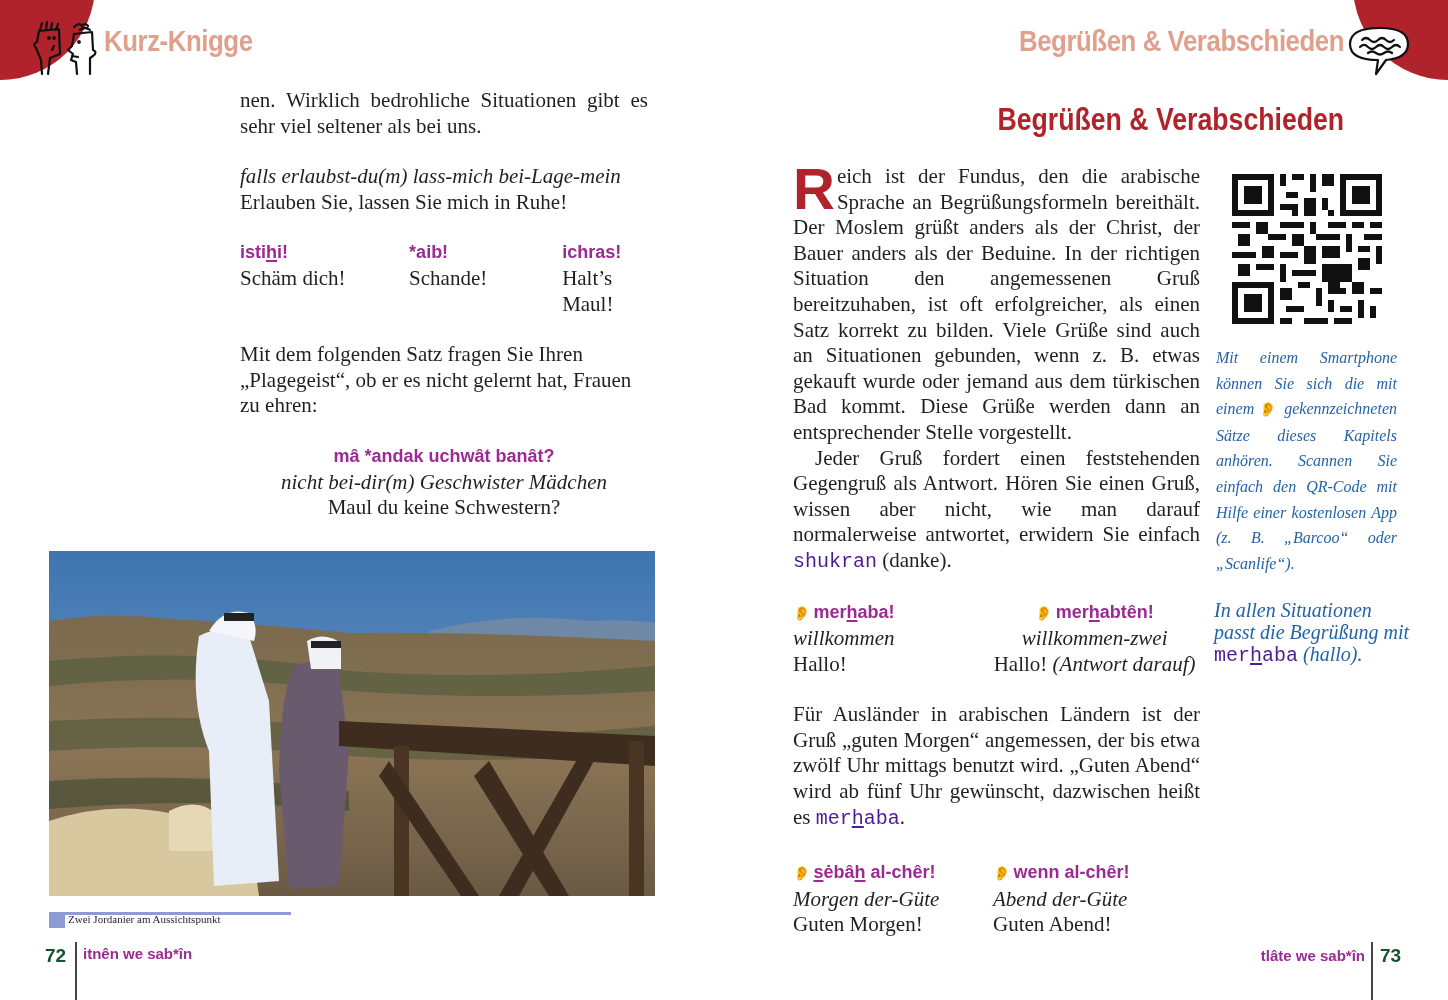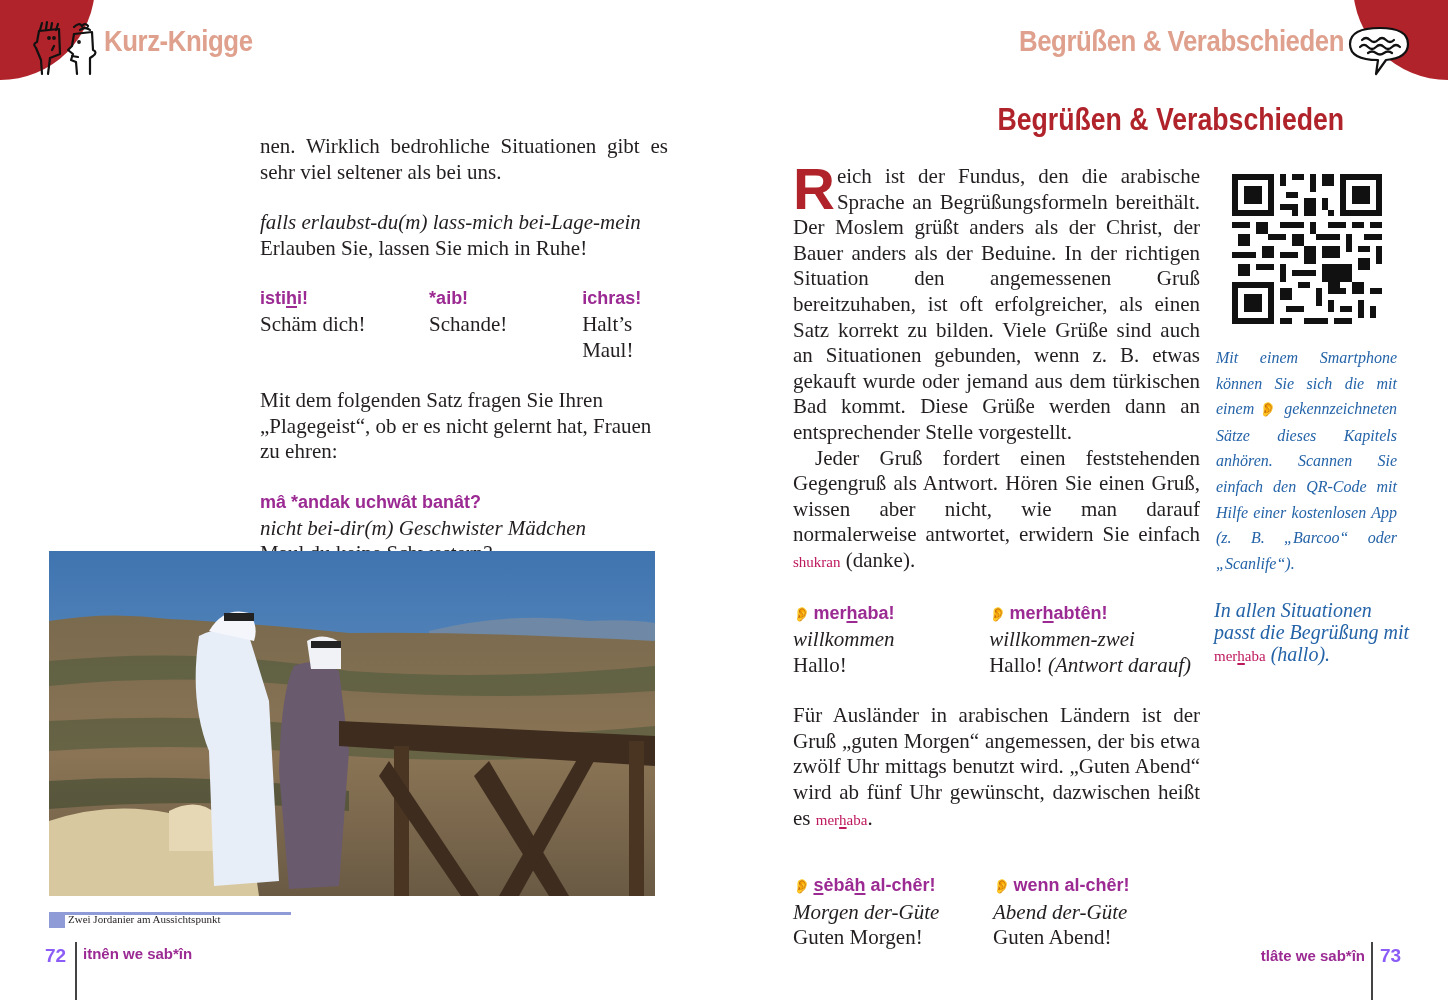"nen. Wirklich bedrohliche Situationen" div.abs { left: 260px -> 240px; margin-top: 46px -> none }
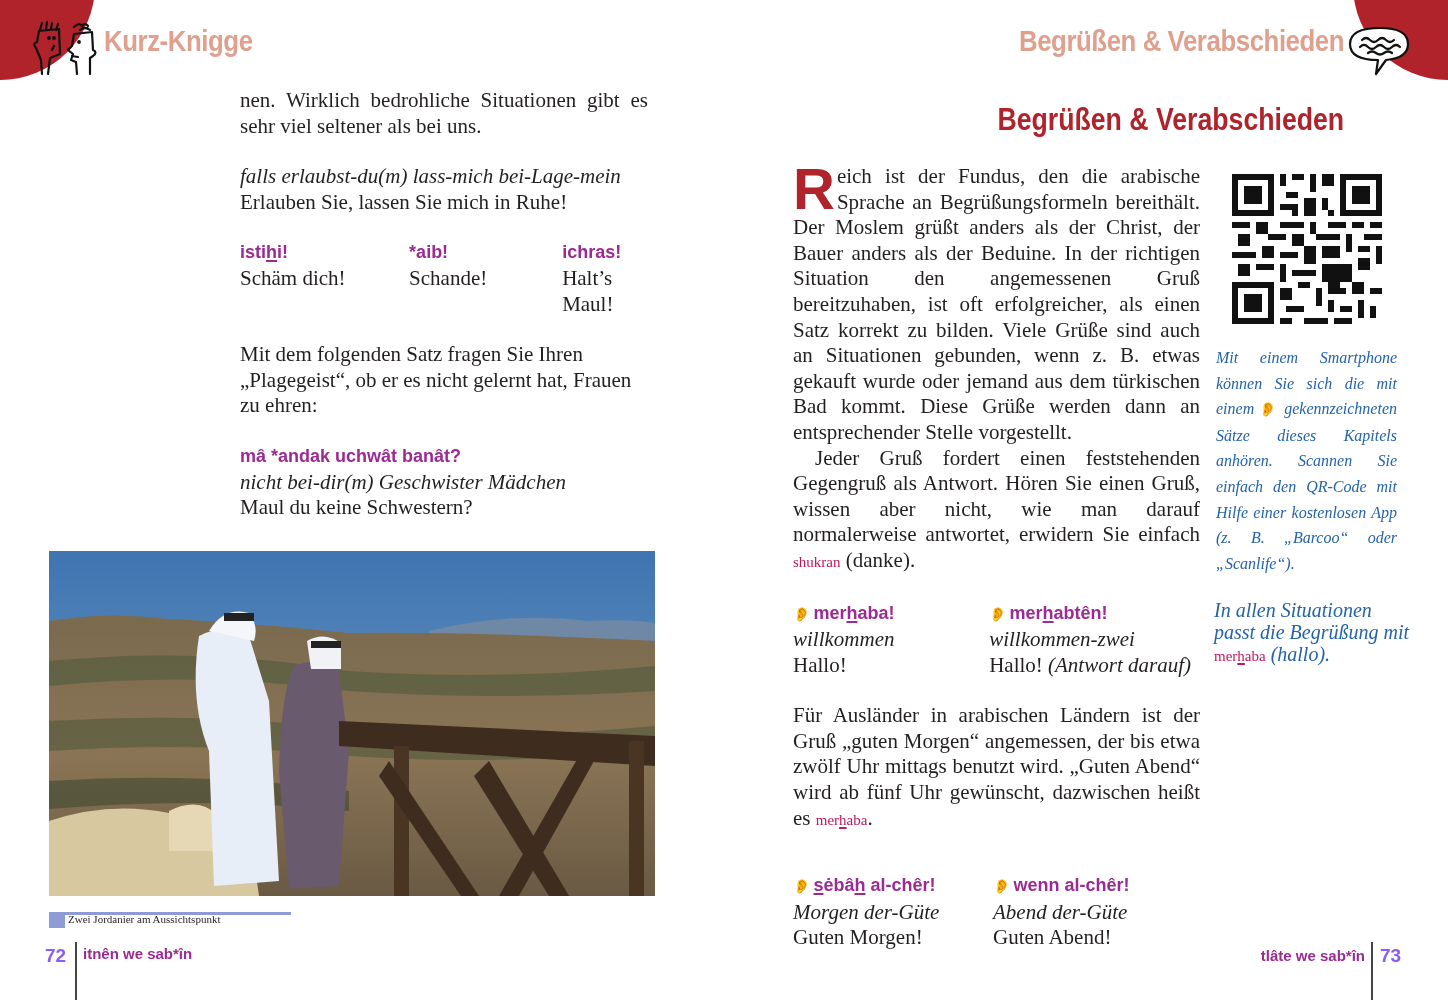"mâ *andak uchwât banât?" div { text-align: none -> center }
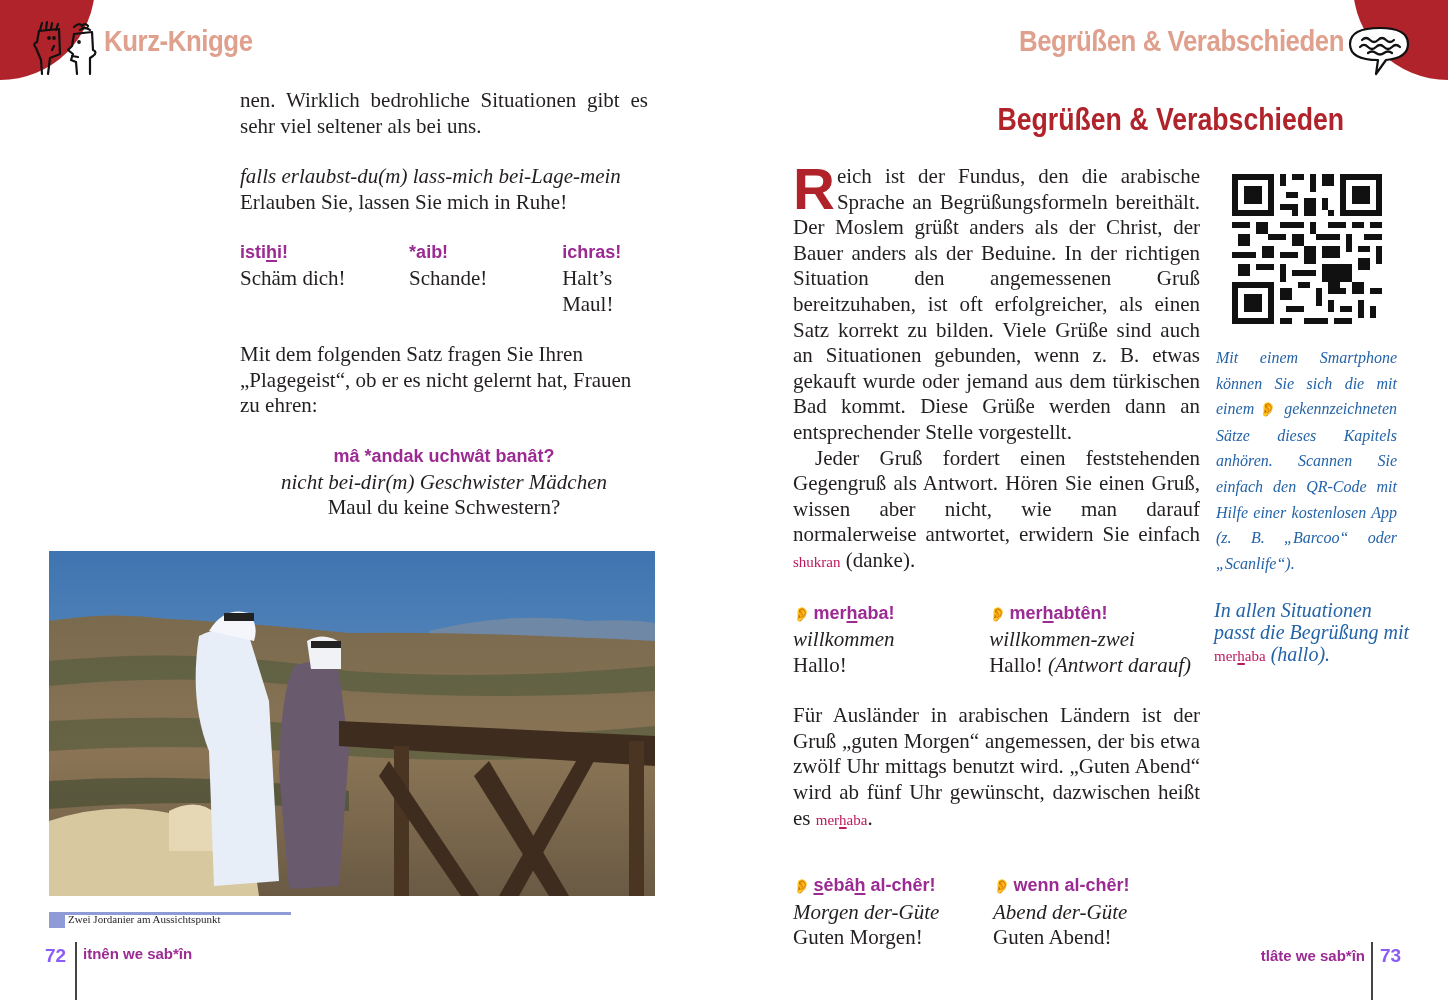"shukran" .ar-inline { color: #be185d -> #4c1d95; font-family: Liberation Serif, serif -> Liberation Mono, monospace; font-size: 15px -> 20px }
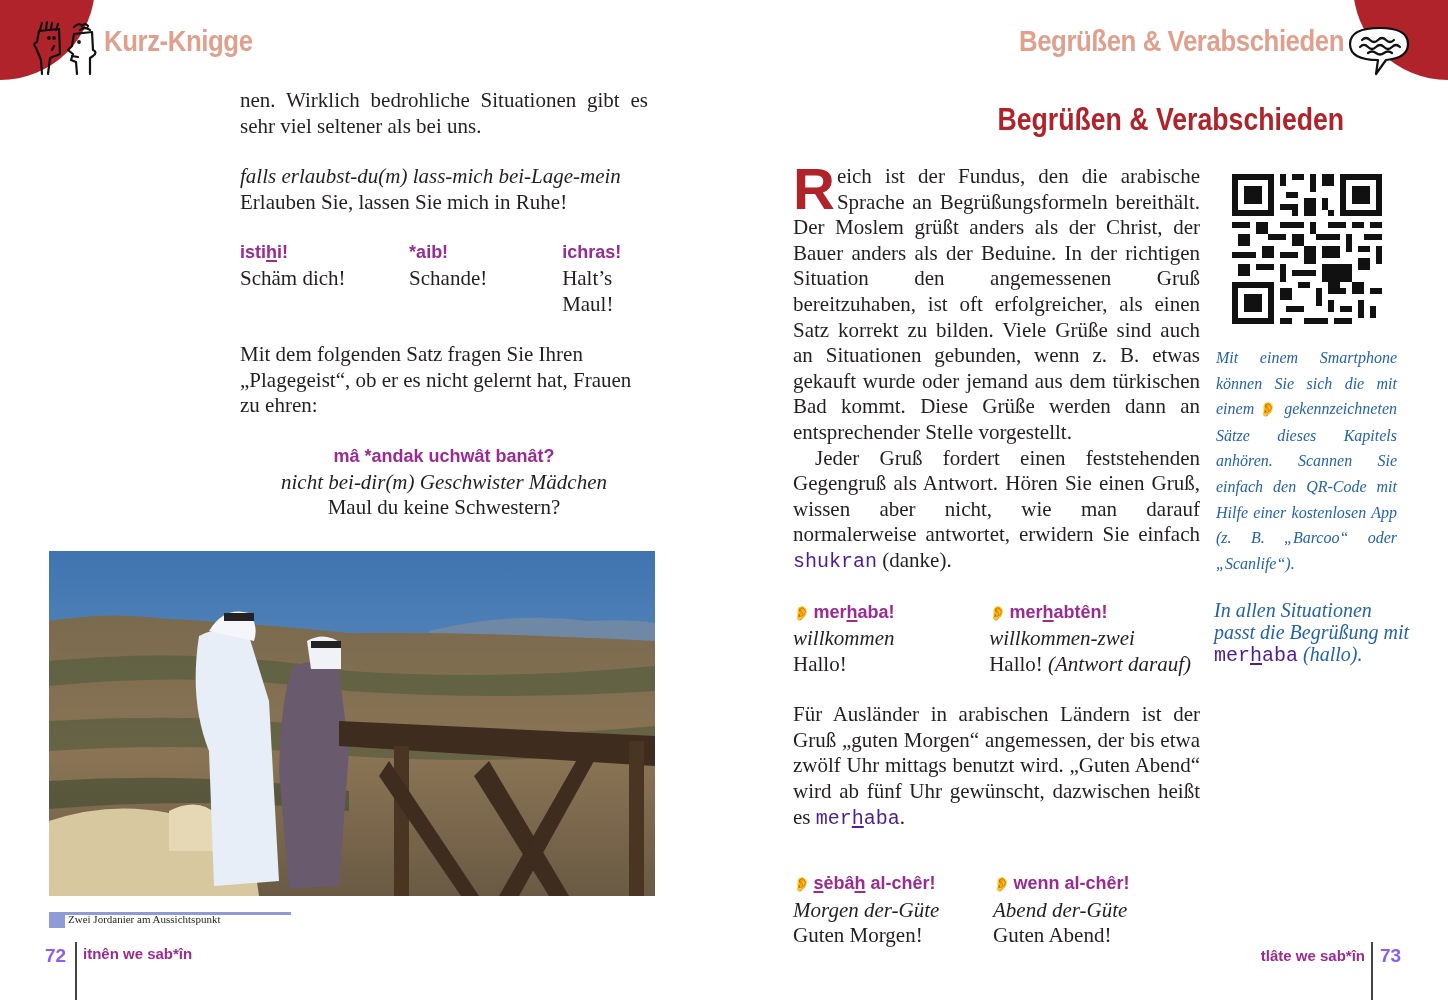"👂 merhabtên!" div { text-align: none -> center }
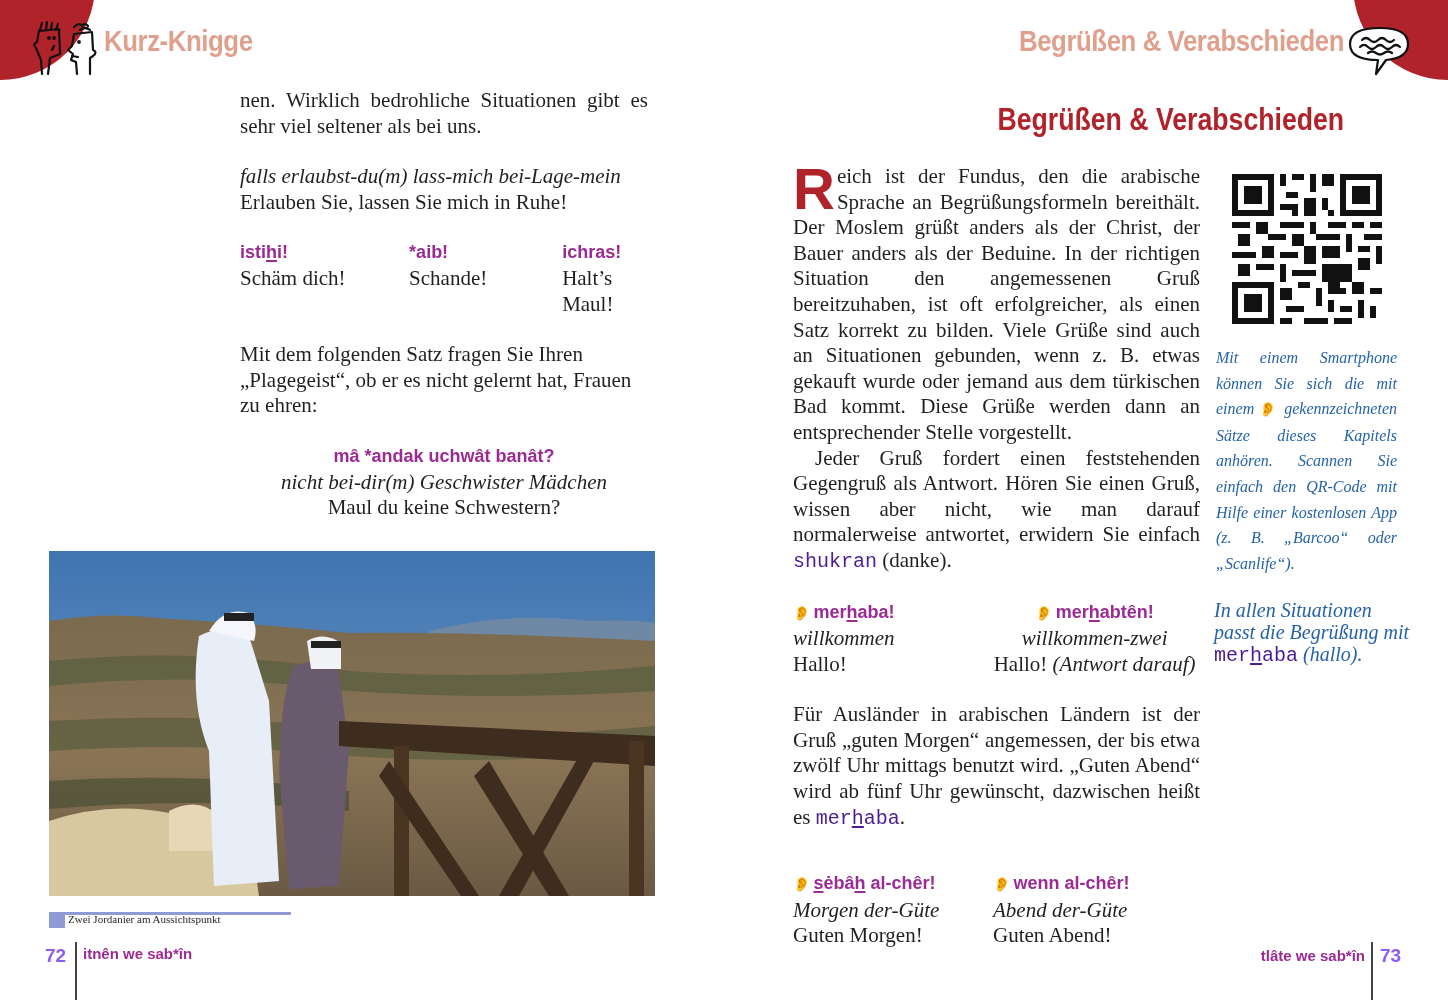"👂 sėbâh al-chêr!" div { margin-top: 40px -> 29px }
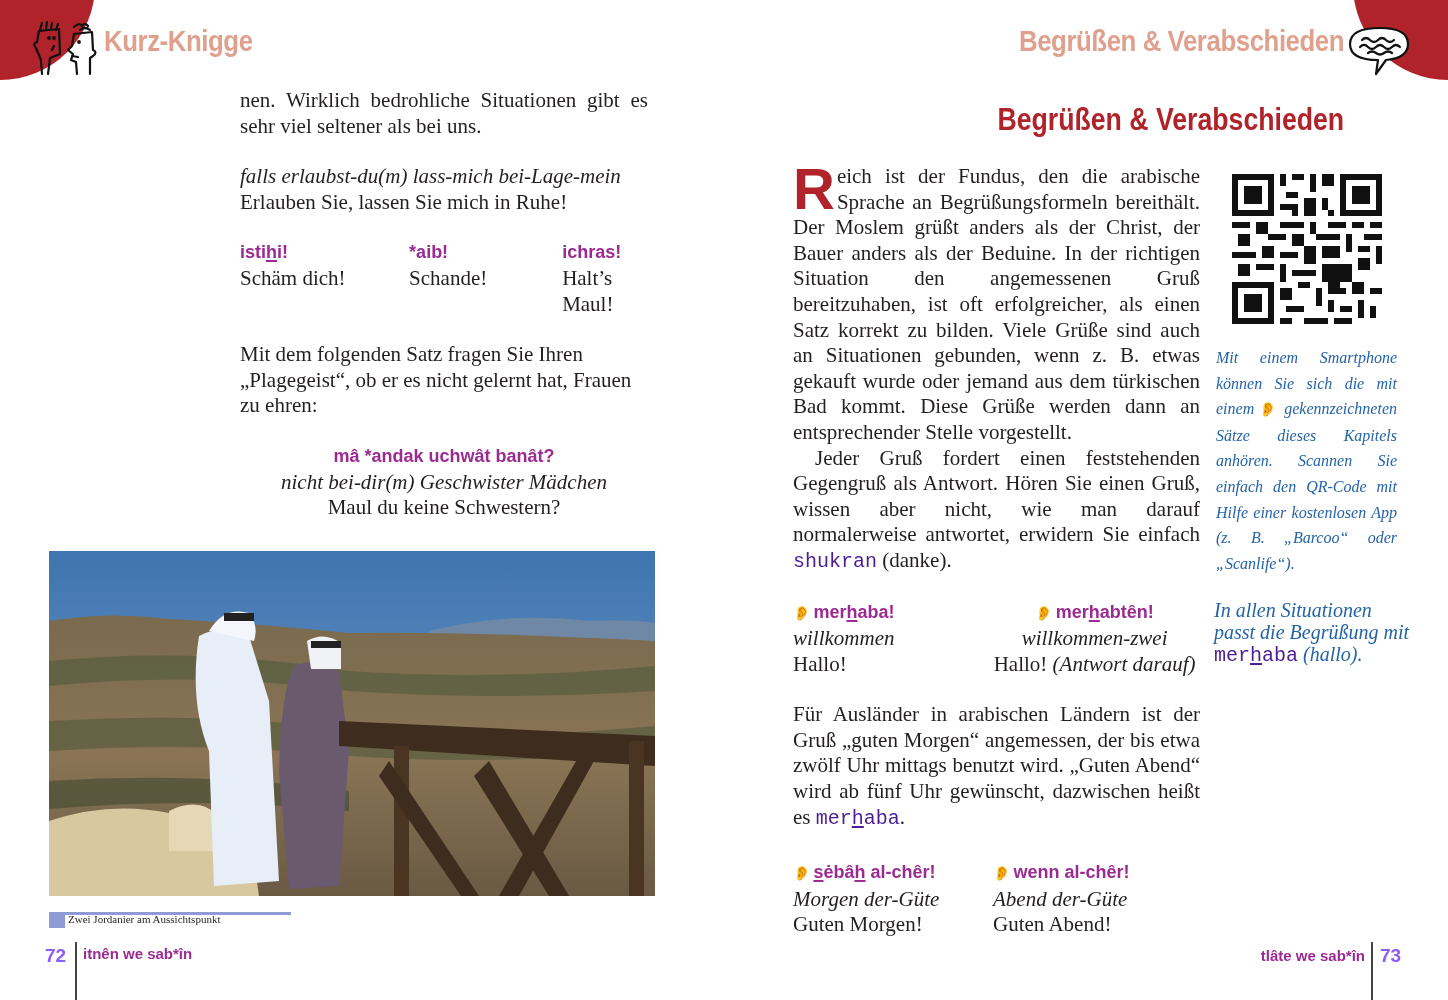"72" .pagenum { color: #8b5cf6 -> #14532d }
